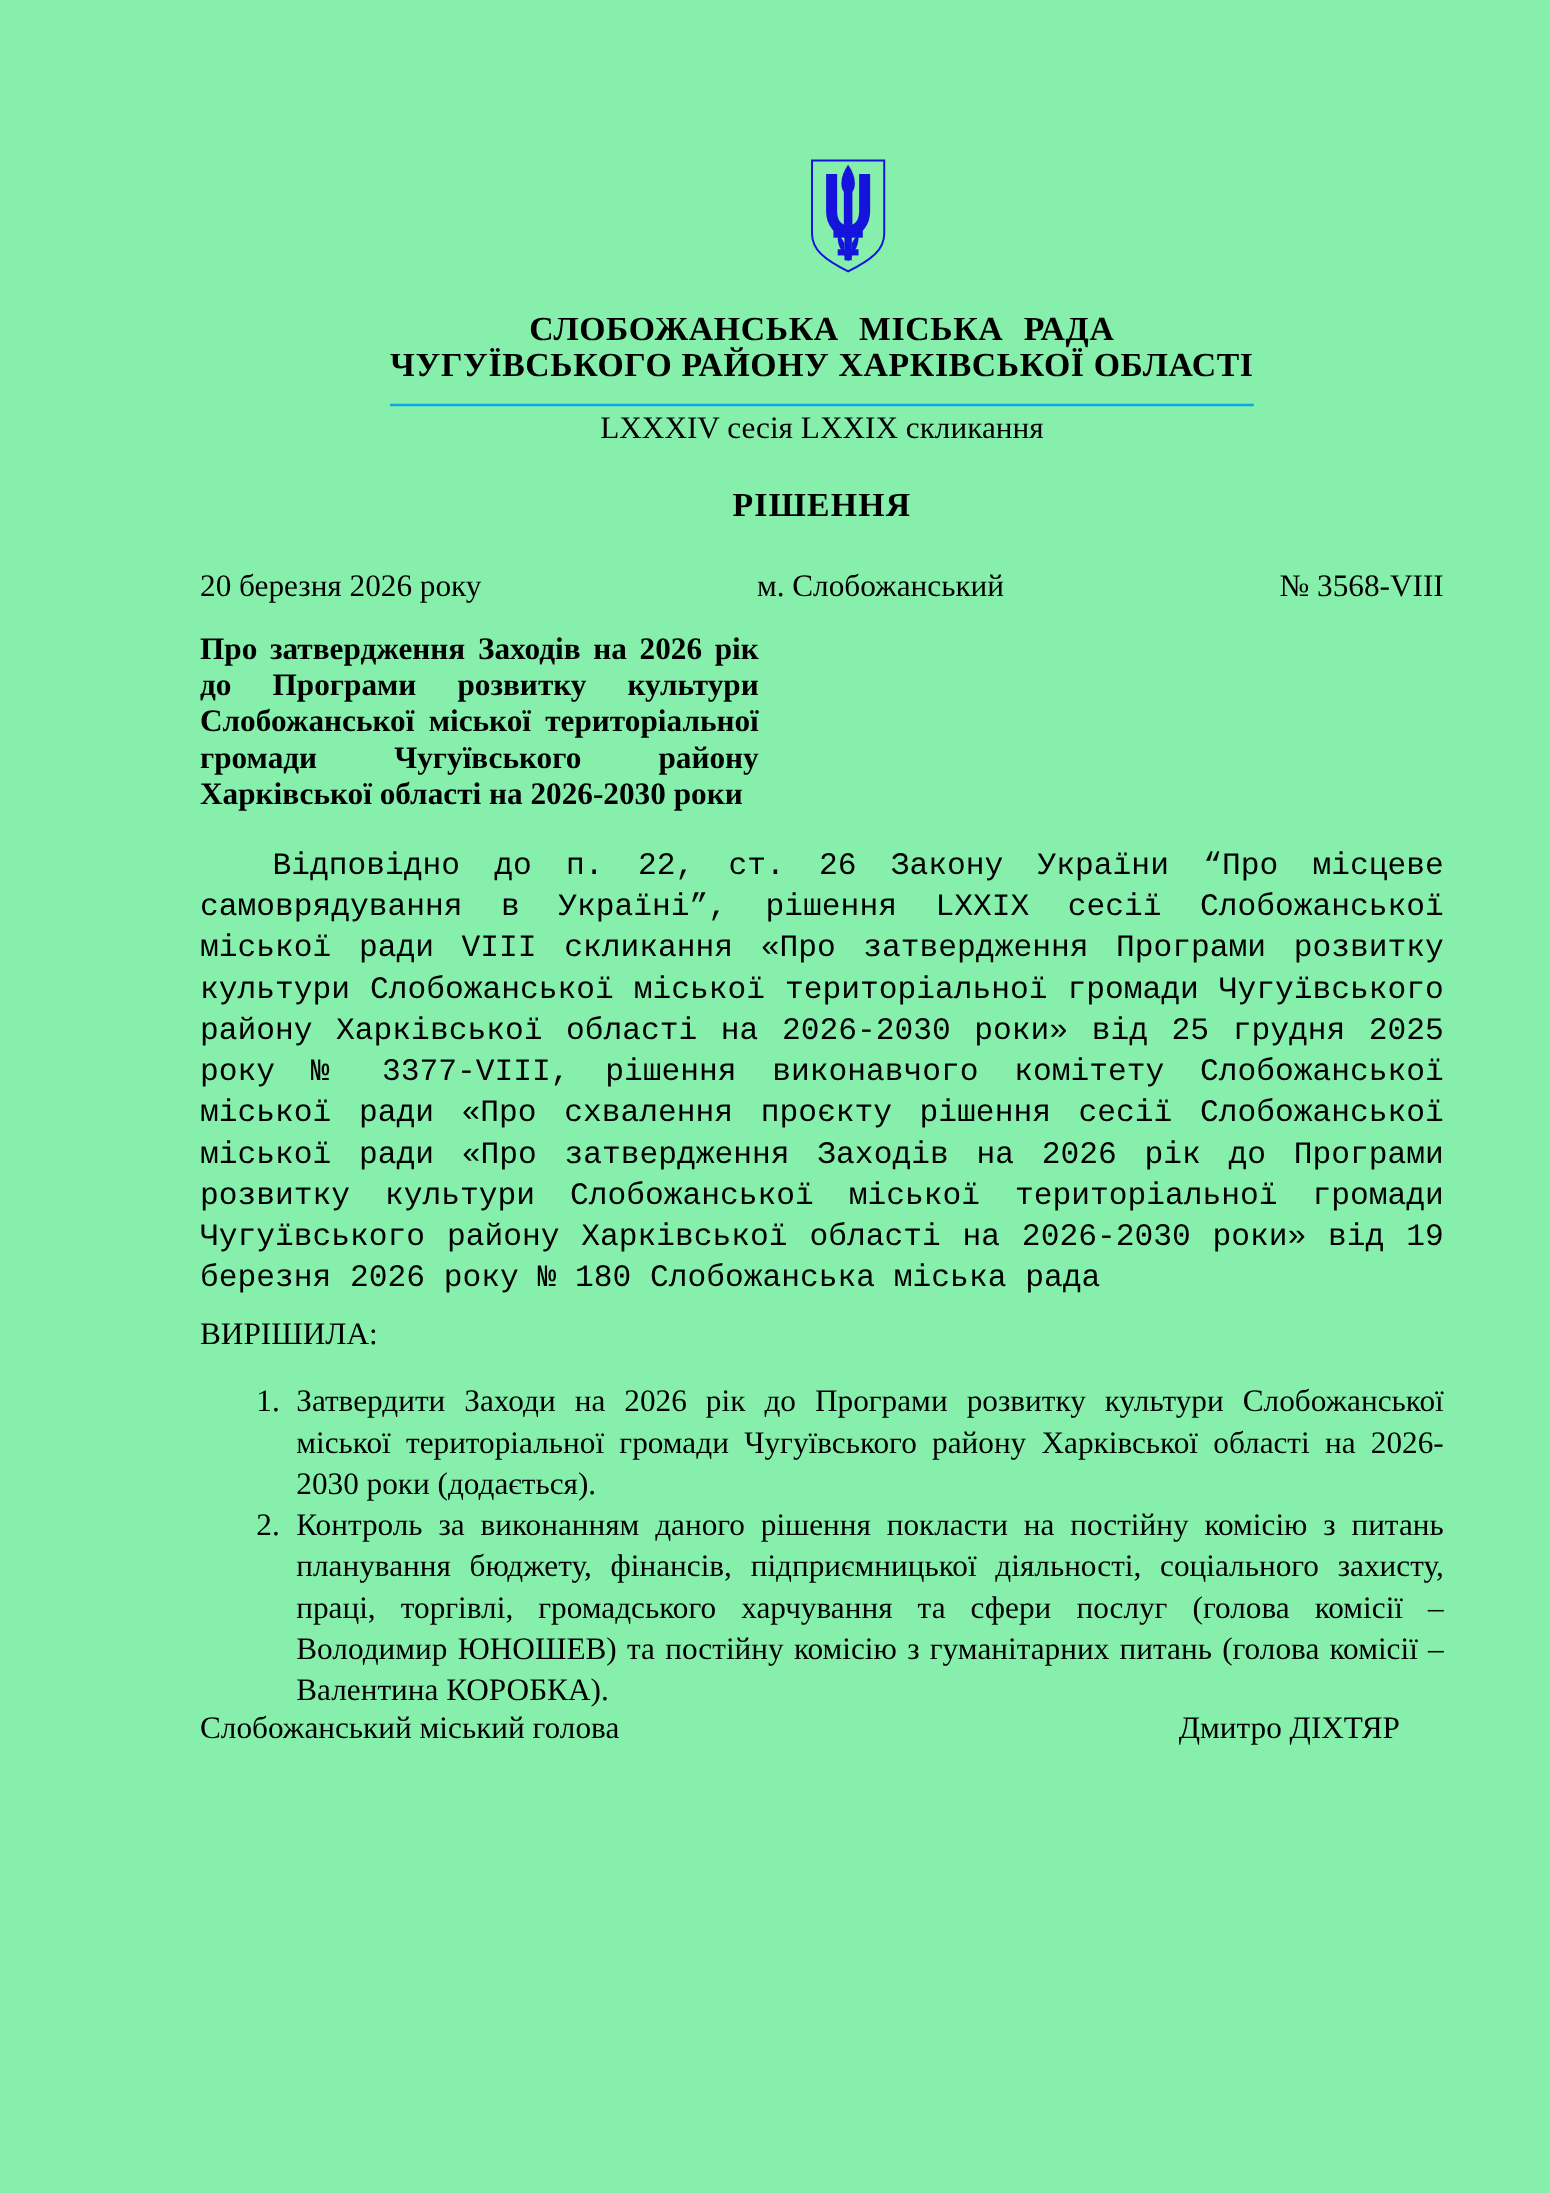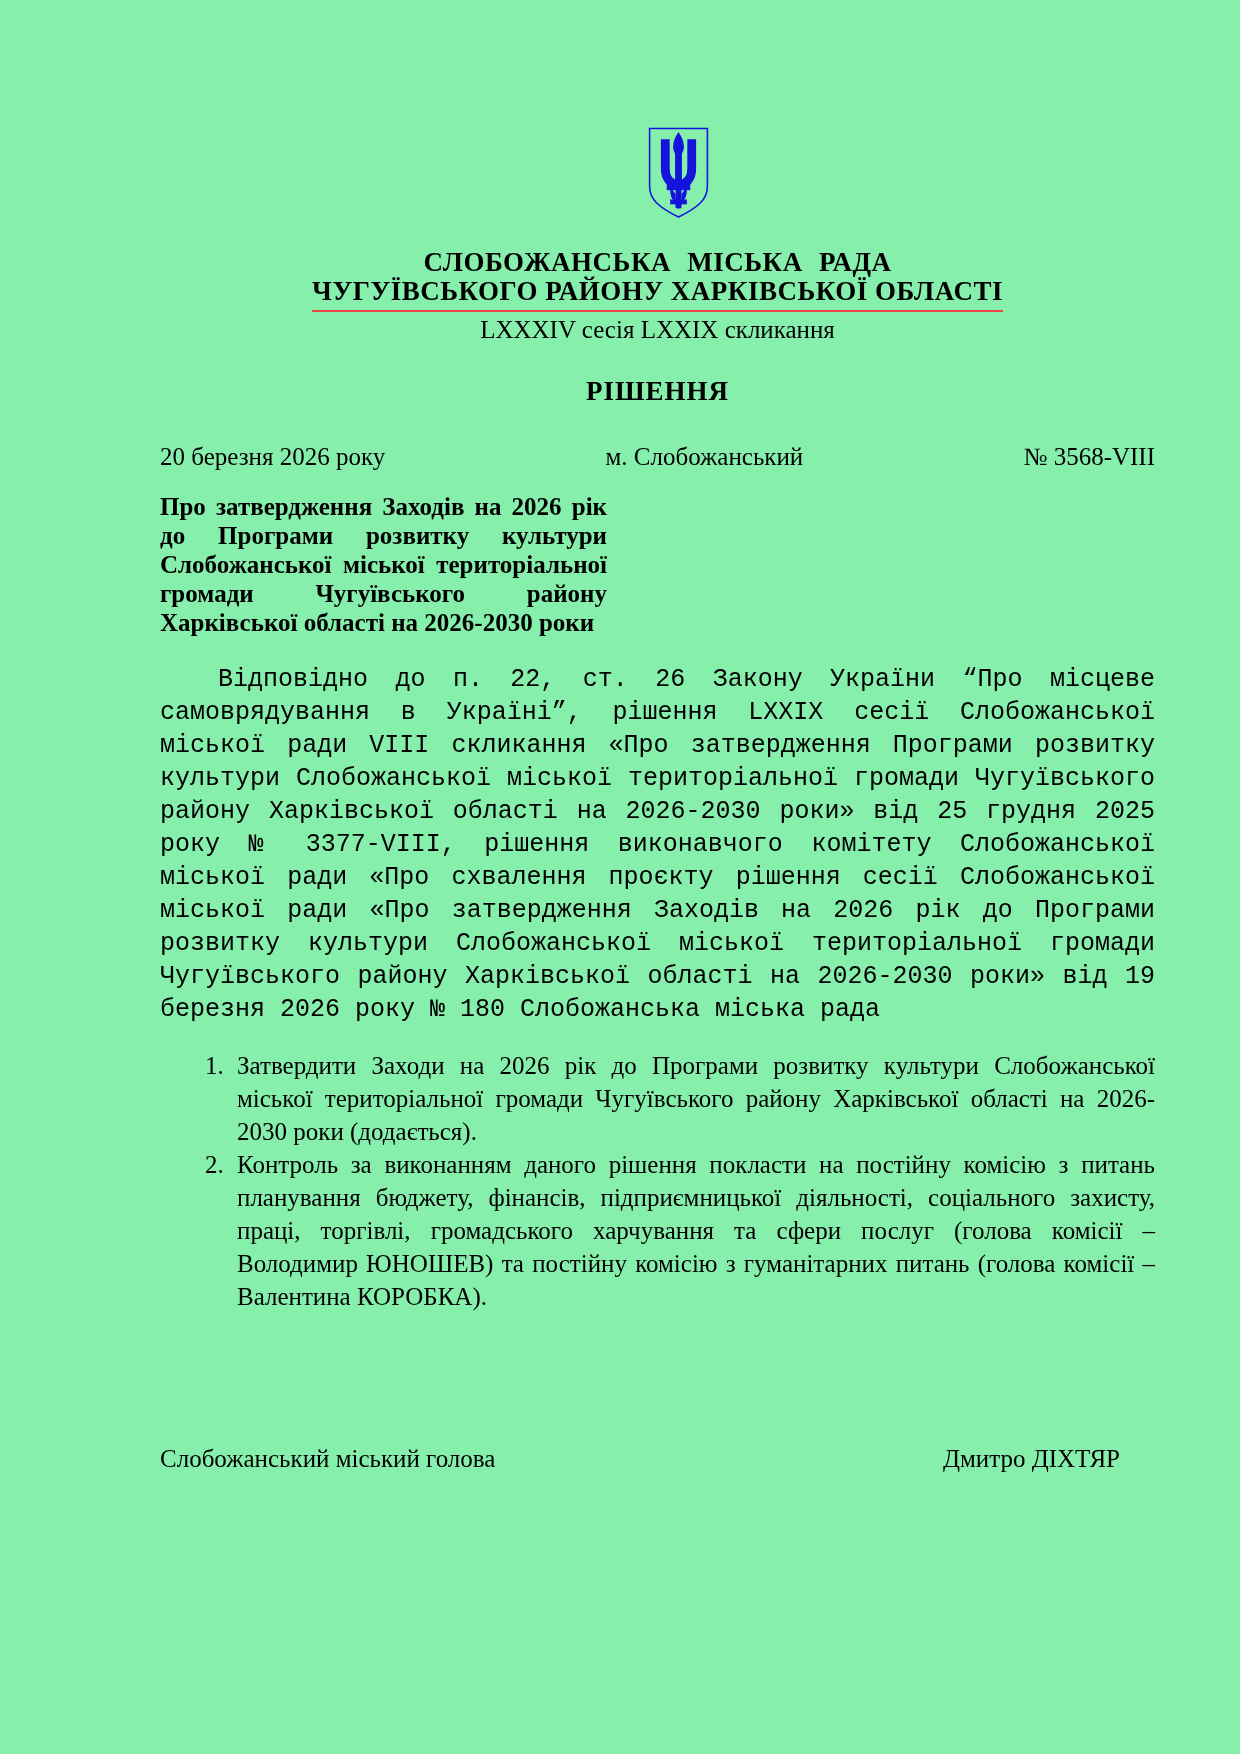"ЧУГУЇВСЬКОГО РАЙОНУ ХАРКІВСЬКОЇ ОБЛАСТІ" .org-line2 .u { border-bottom: 2px solid #ef4444 -> 2px solid #0ea5e9; padding-bottom: 4px -> 16px }
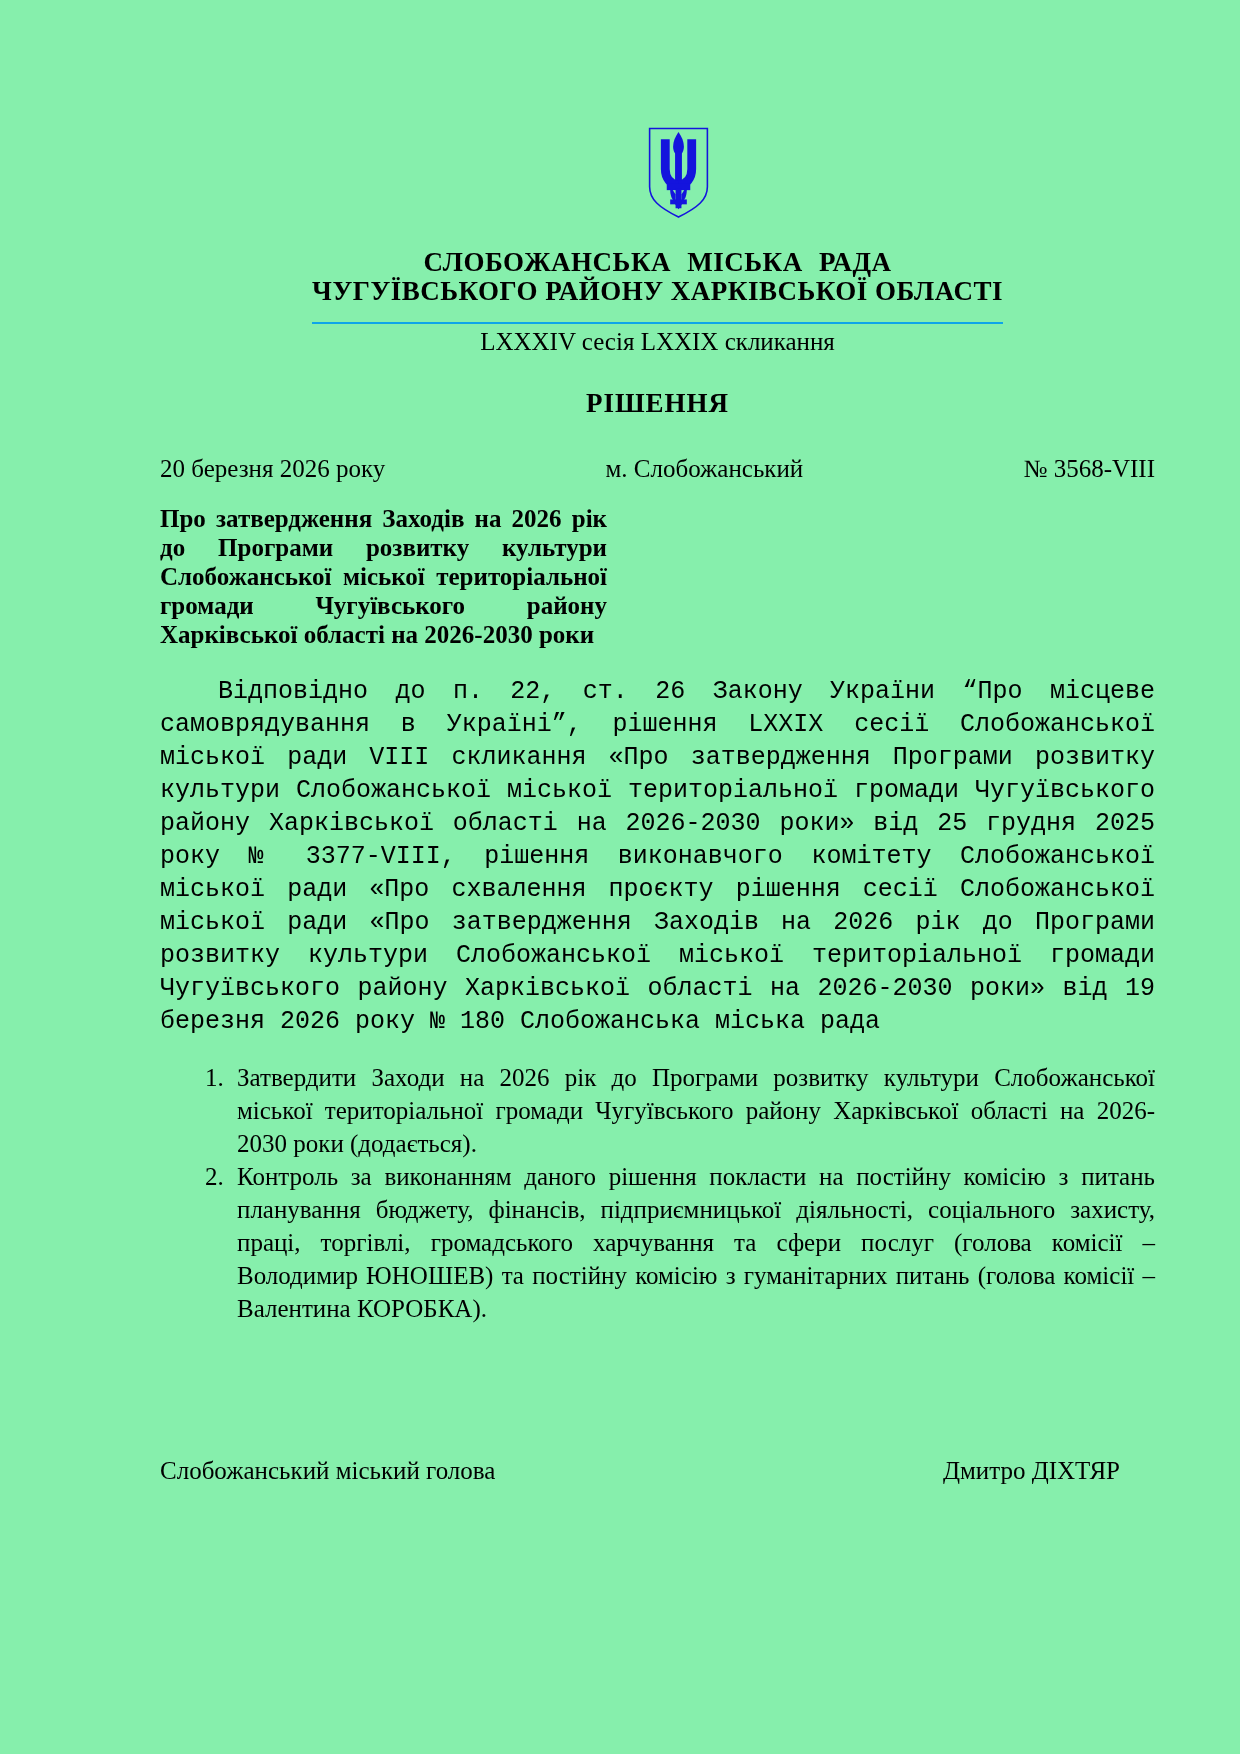"ВИРІШИЛА:" div.resolved { html: none -> <div>ВИРІШИЛА:</div> }
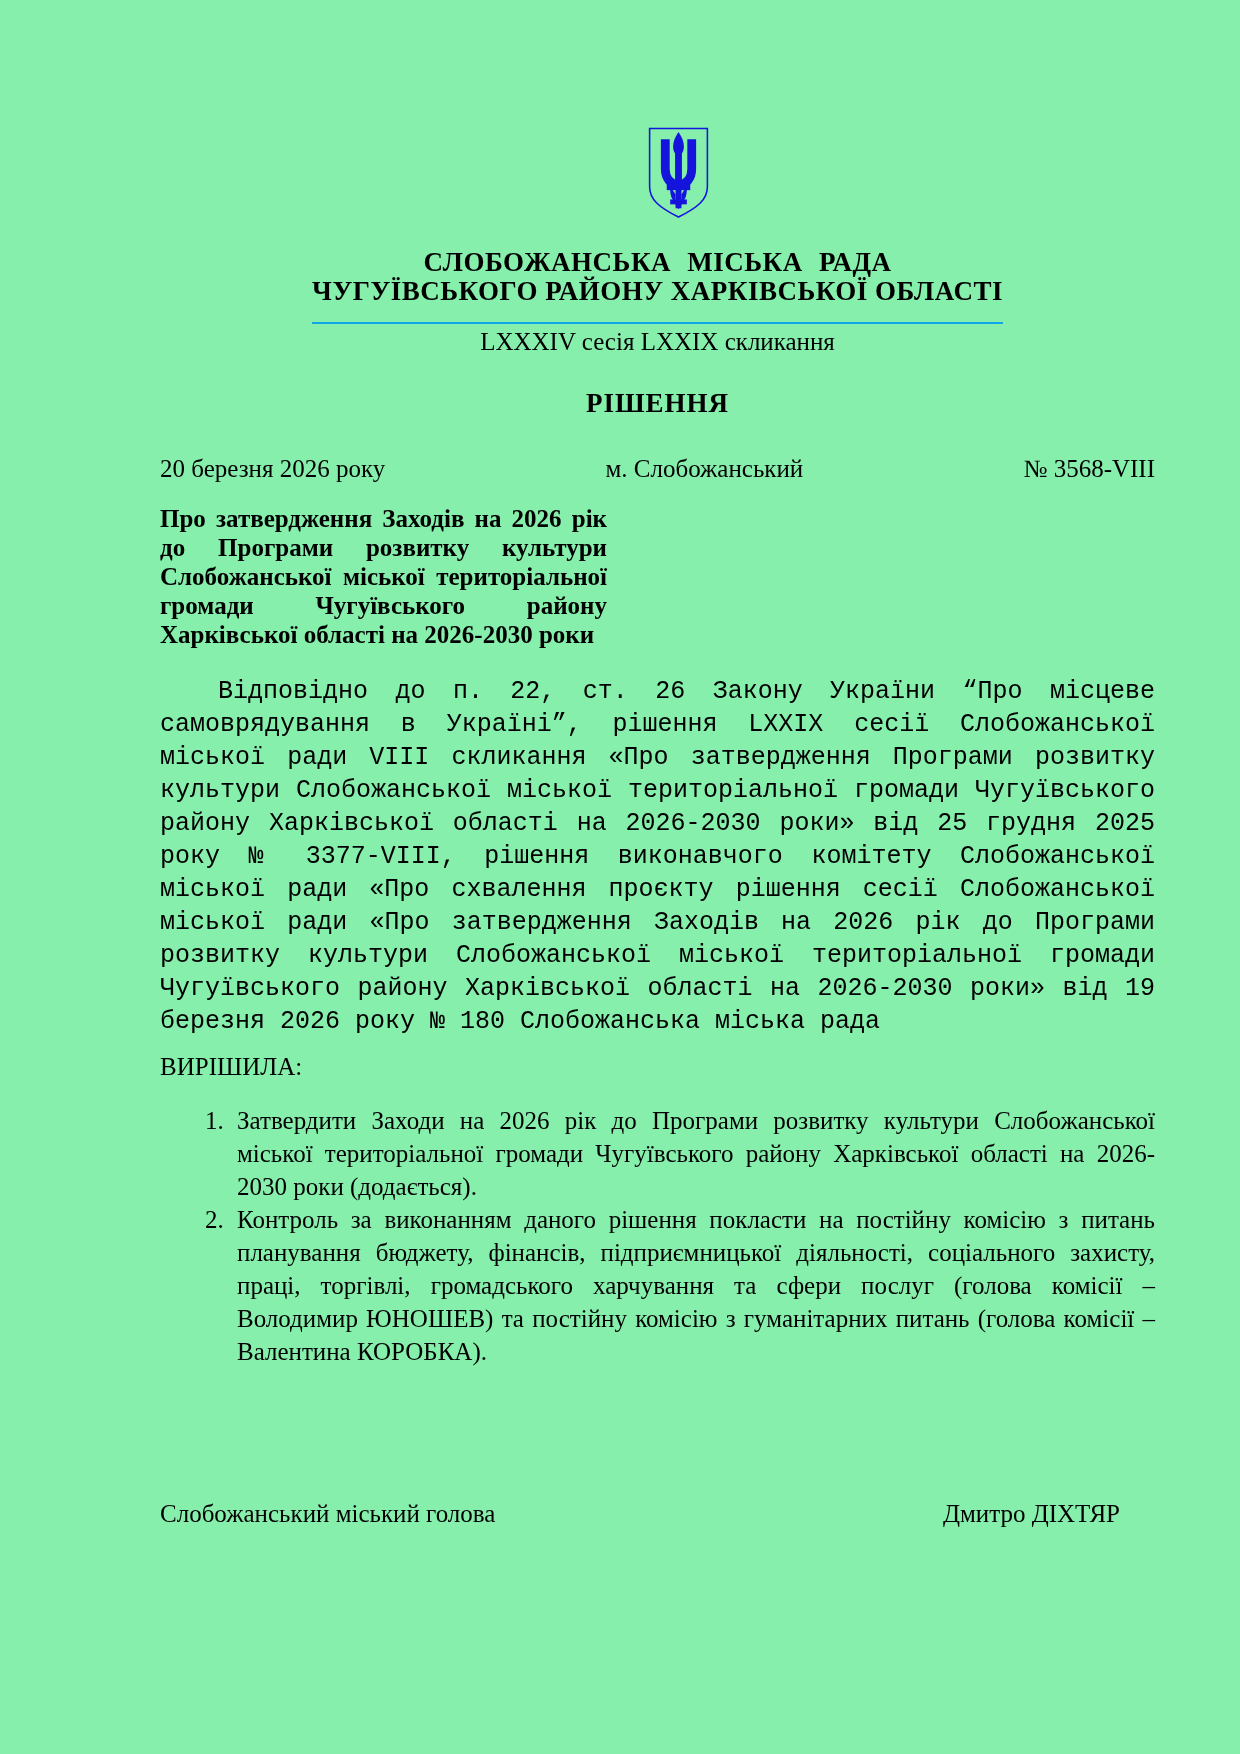"Слобожанський міський голова" .sig-row { margin-top: 132px -> none }
